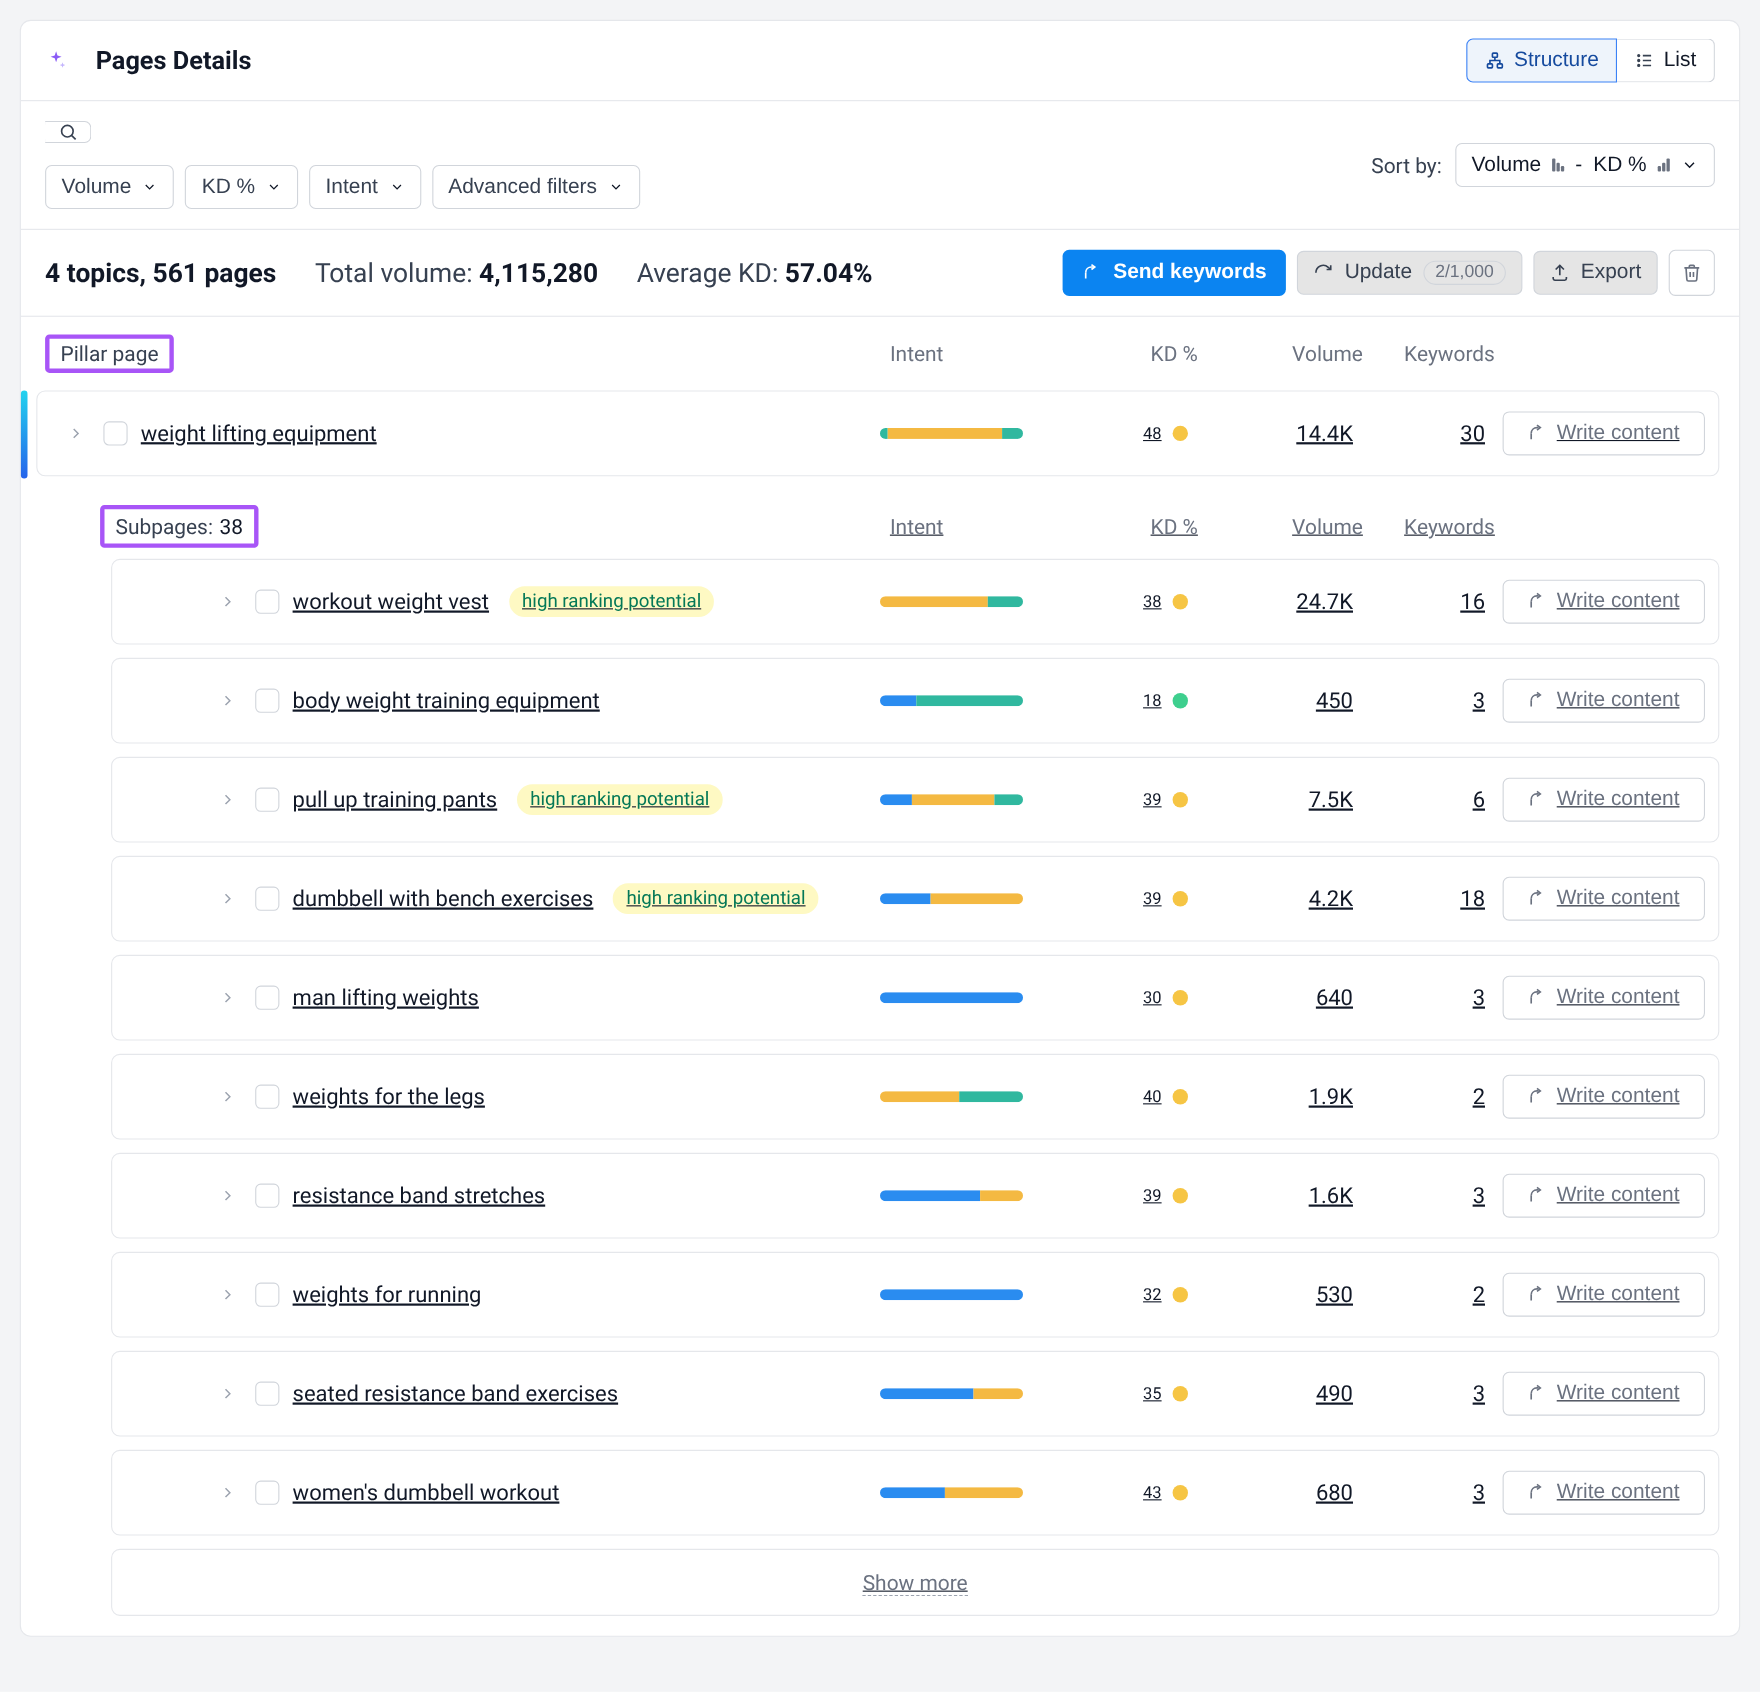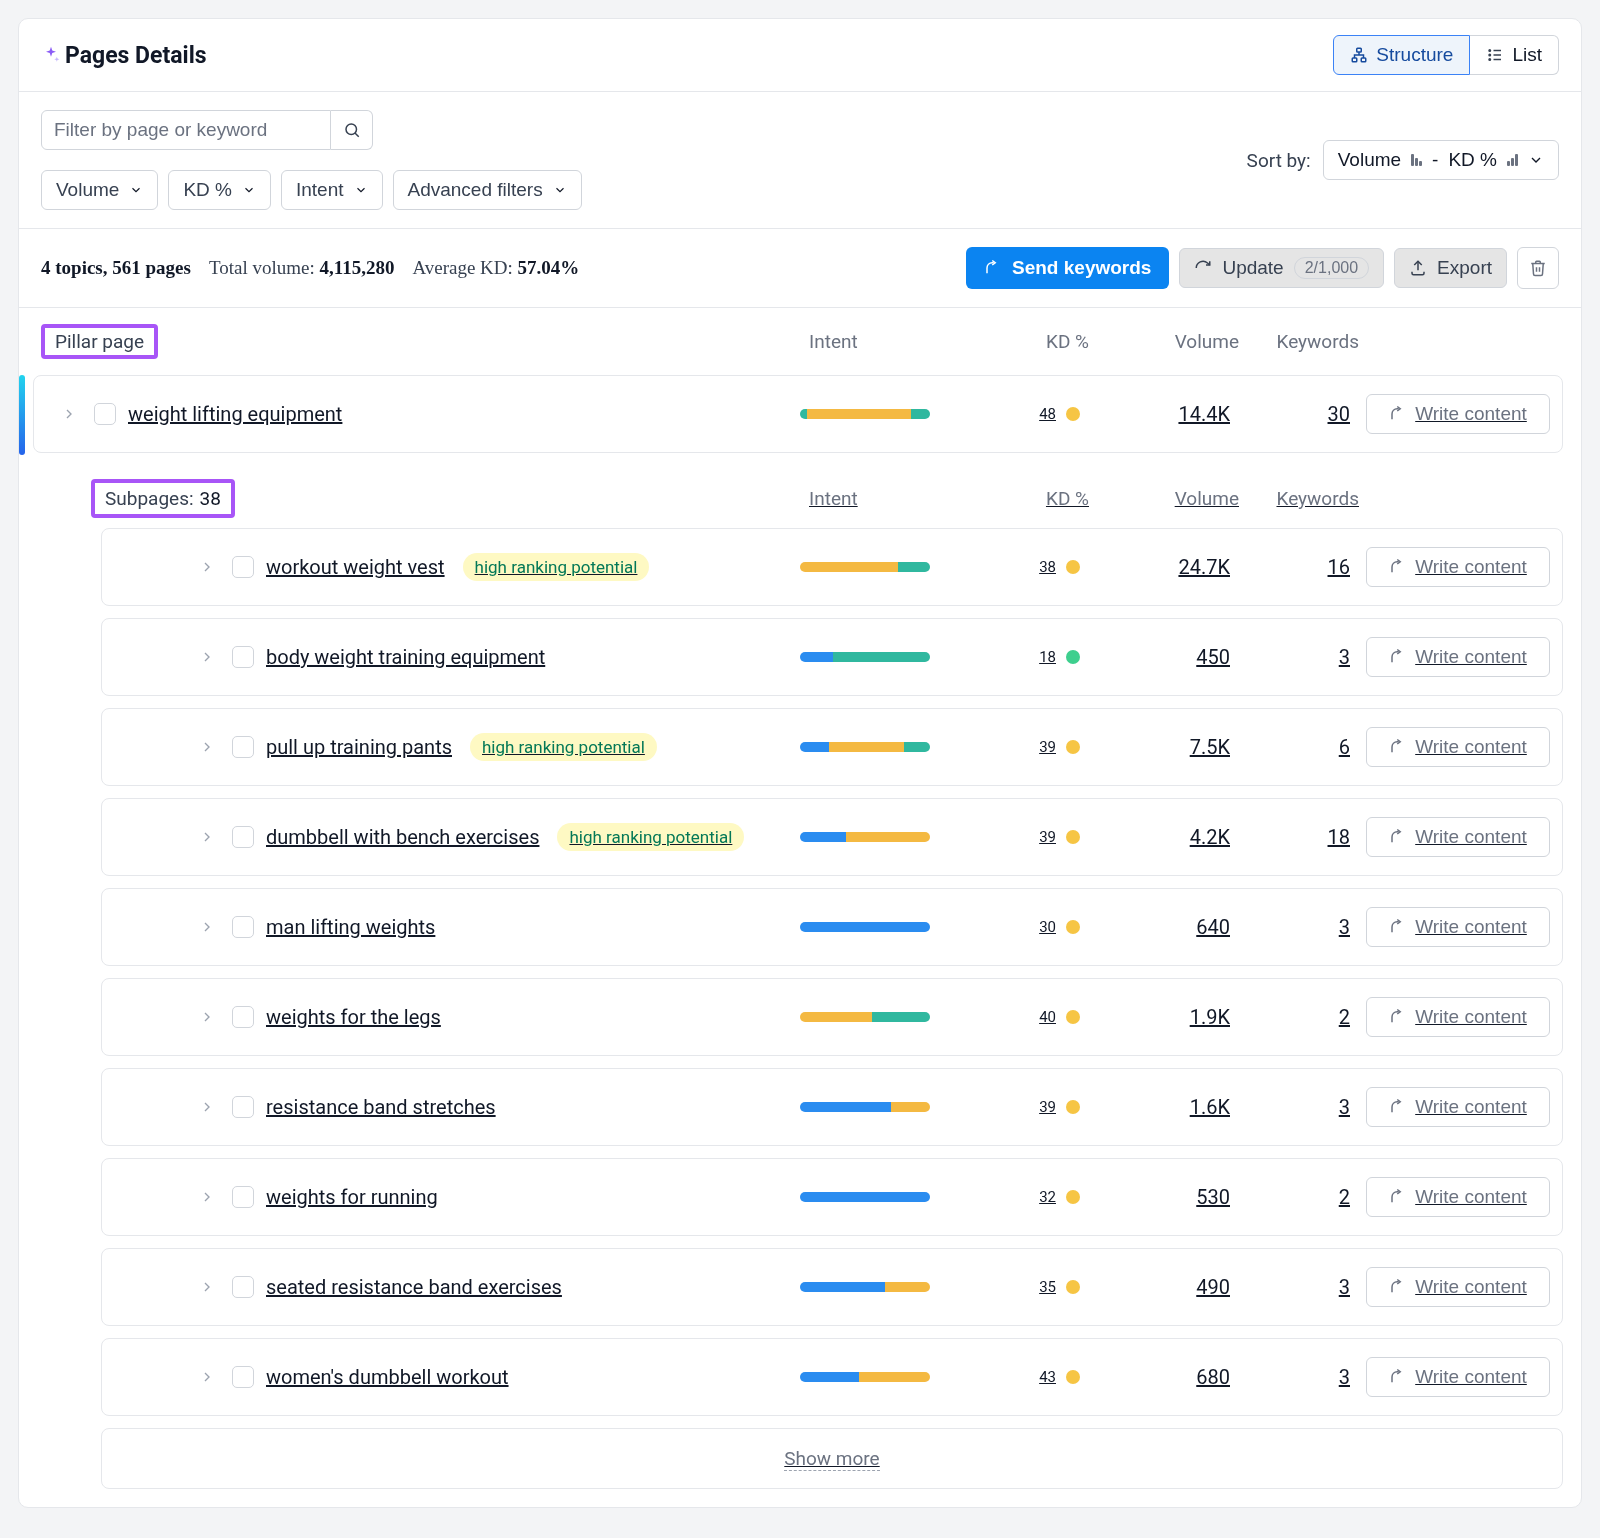"Pages Details" .title-wrap { gap: 4px -> 26px }
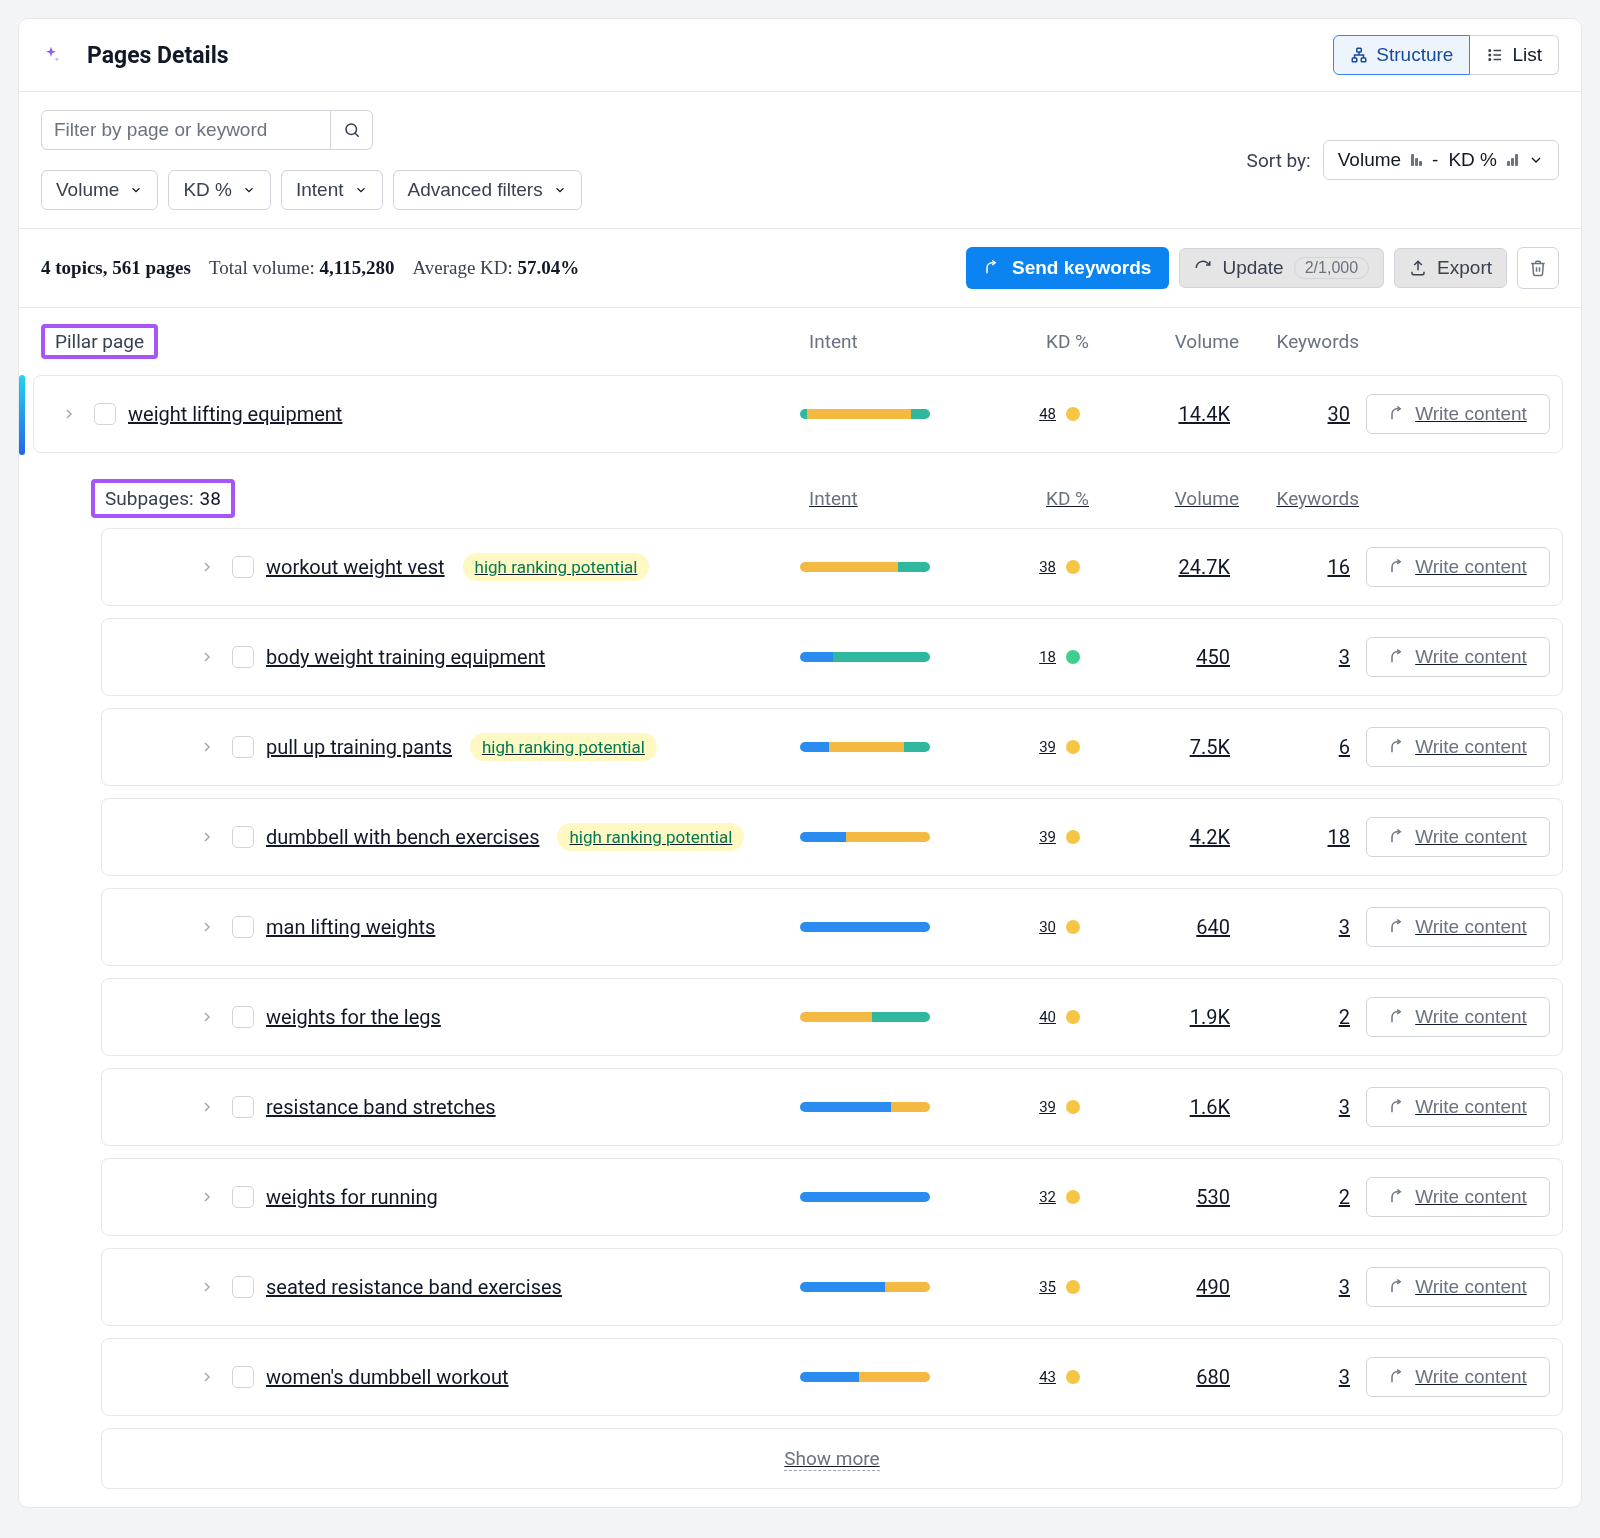"Filter by page or keyword" input.search-input { html: <input> -> none }
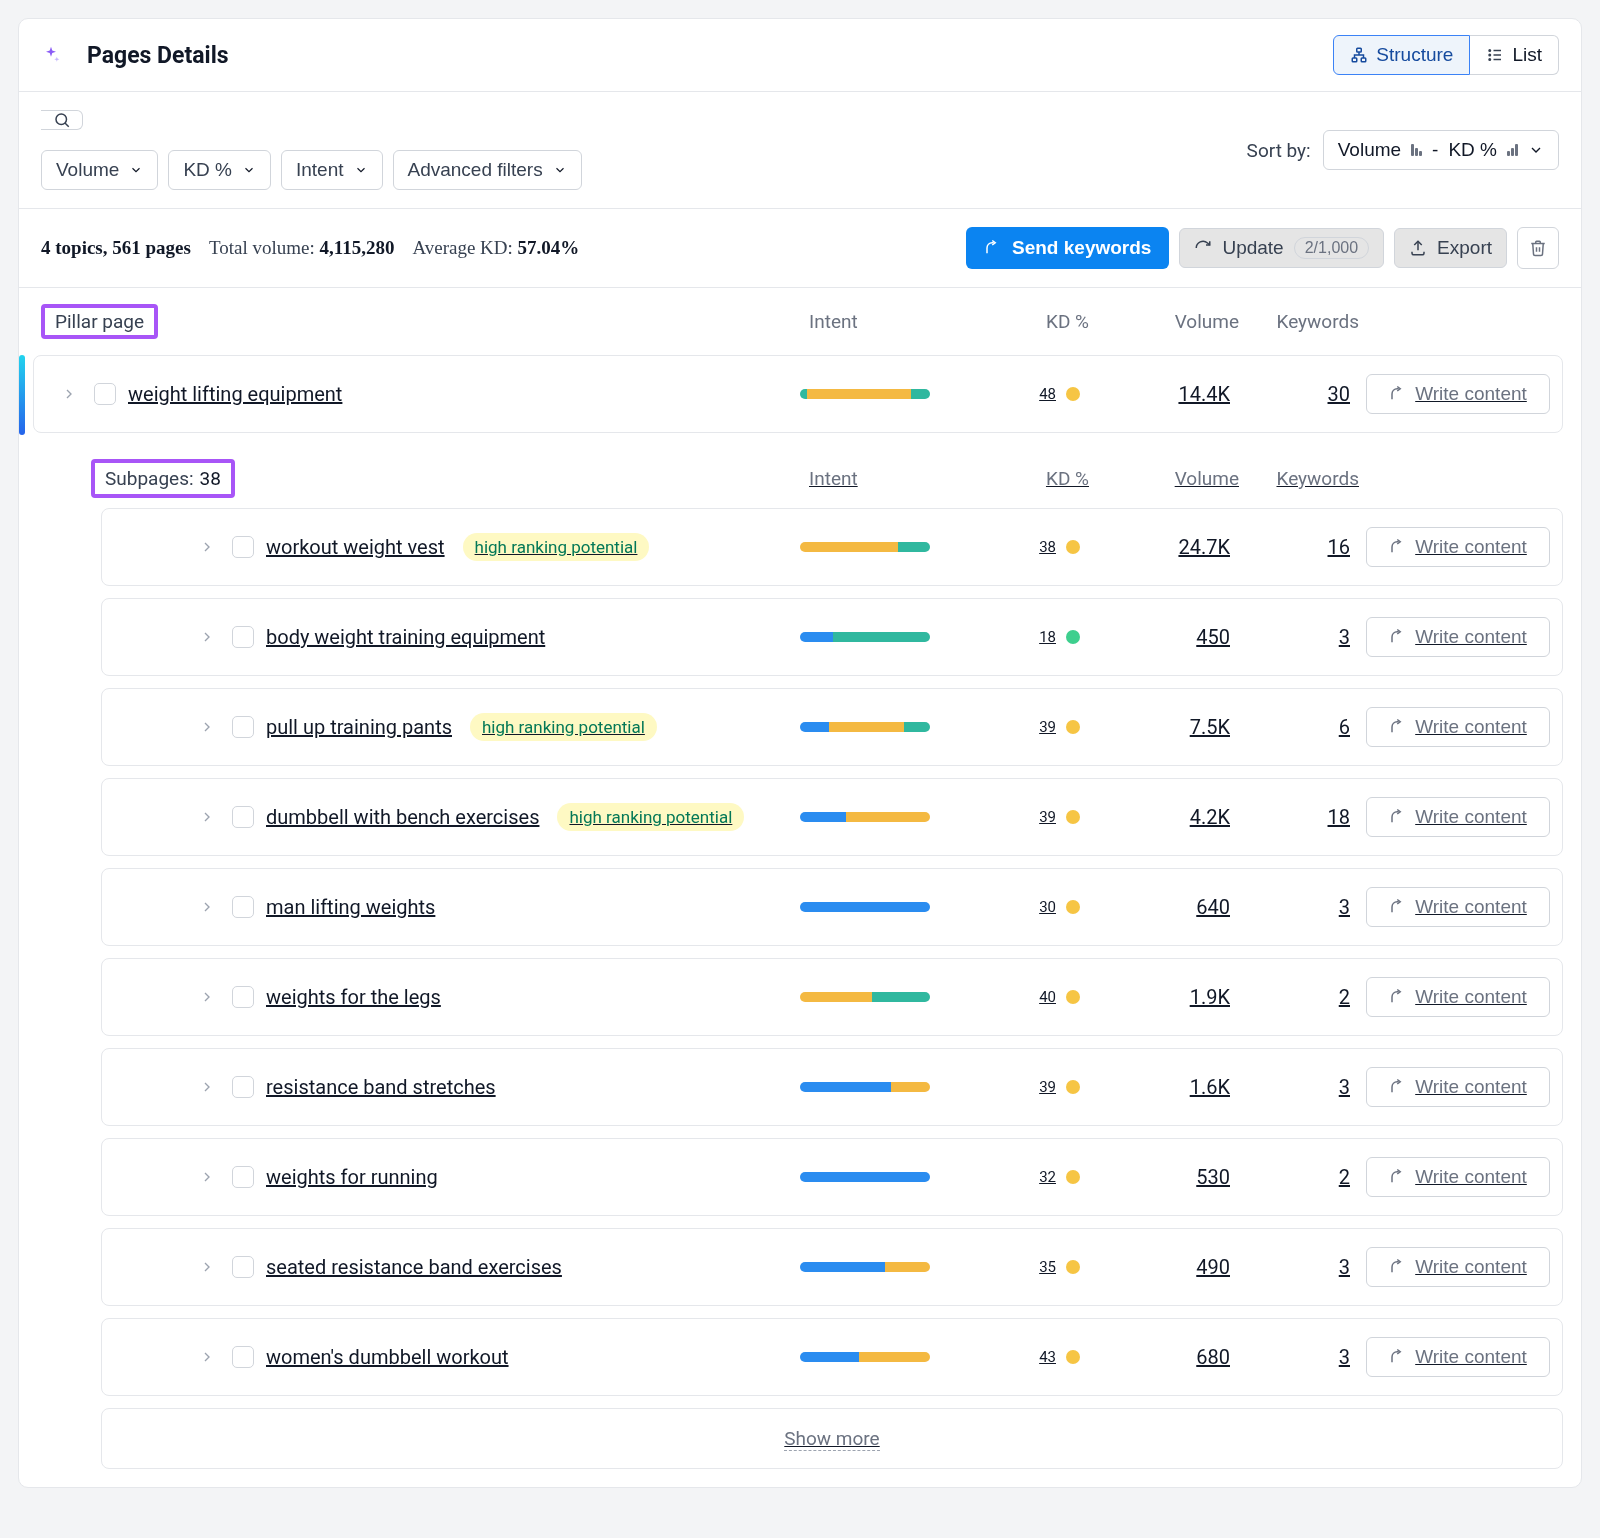"4 topics, 561 pages" .summary-left { font-family: Liberation Serif, serif -> none; font-size: 19px -> 24px; gap: 18px -> 35px }
